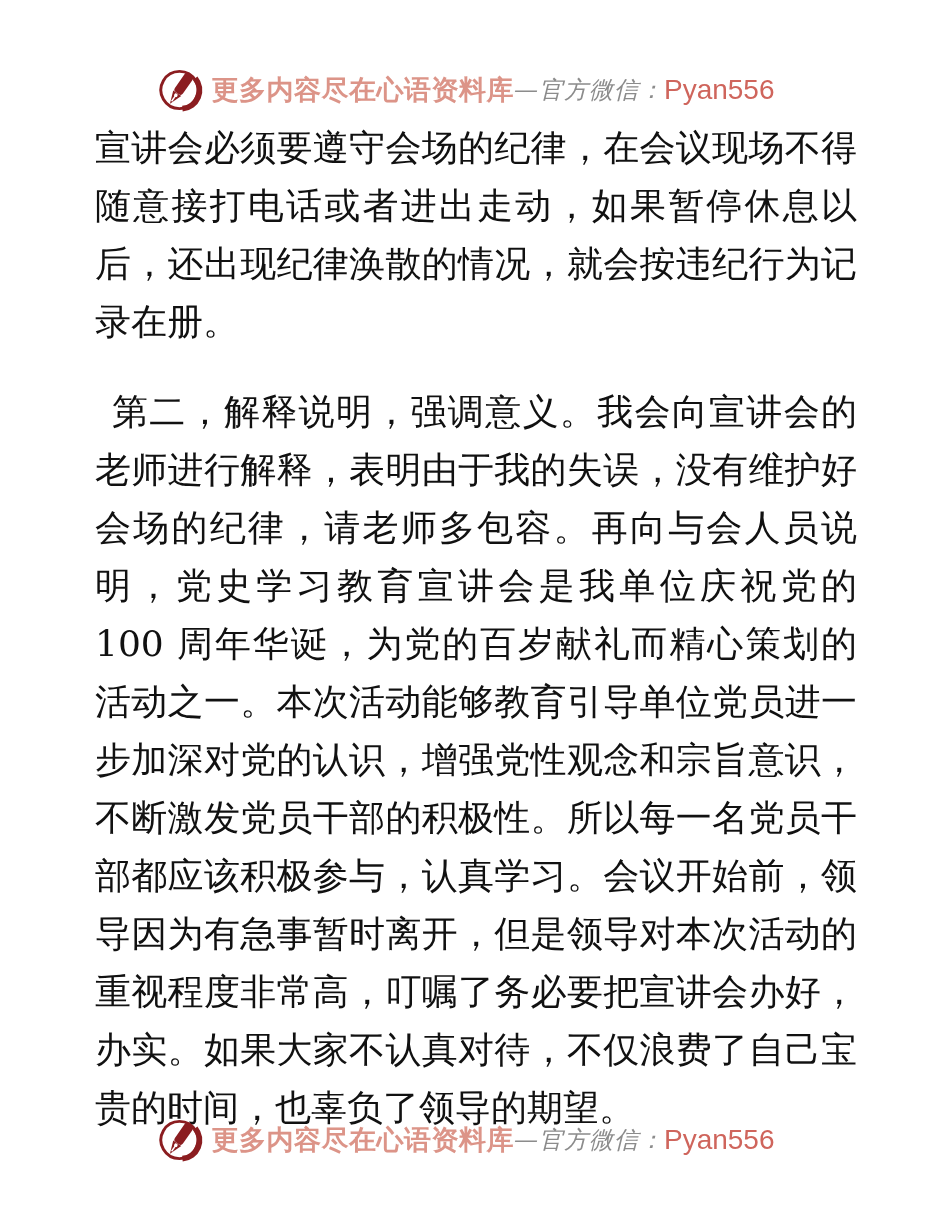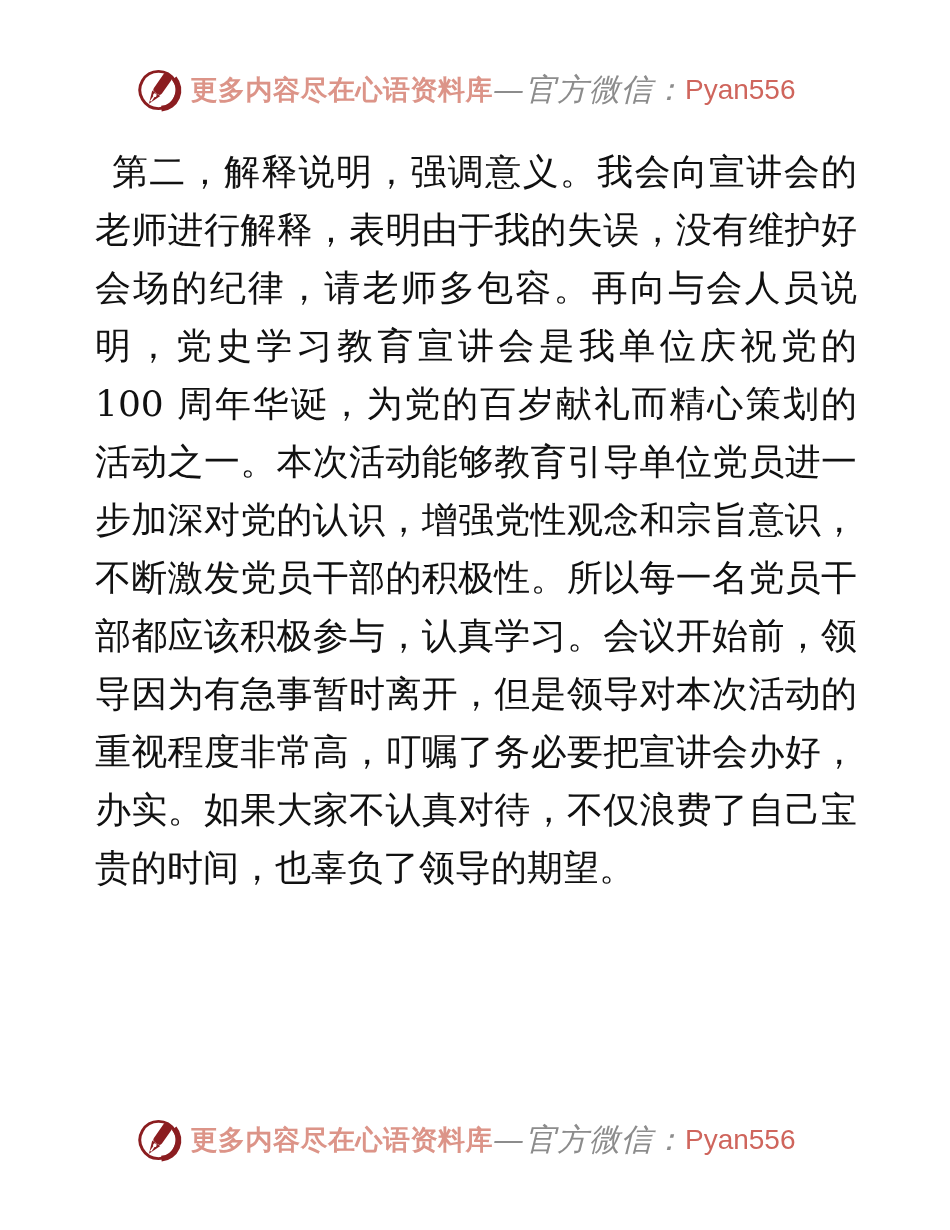"—官方微信：" .wm-label { font-size: 31px -> 24px }
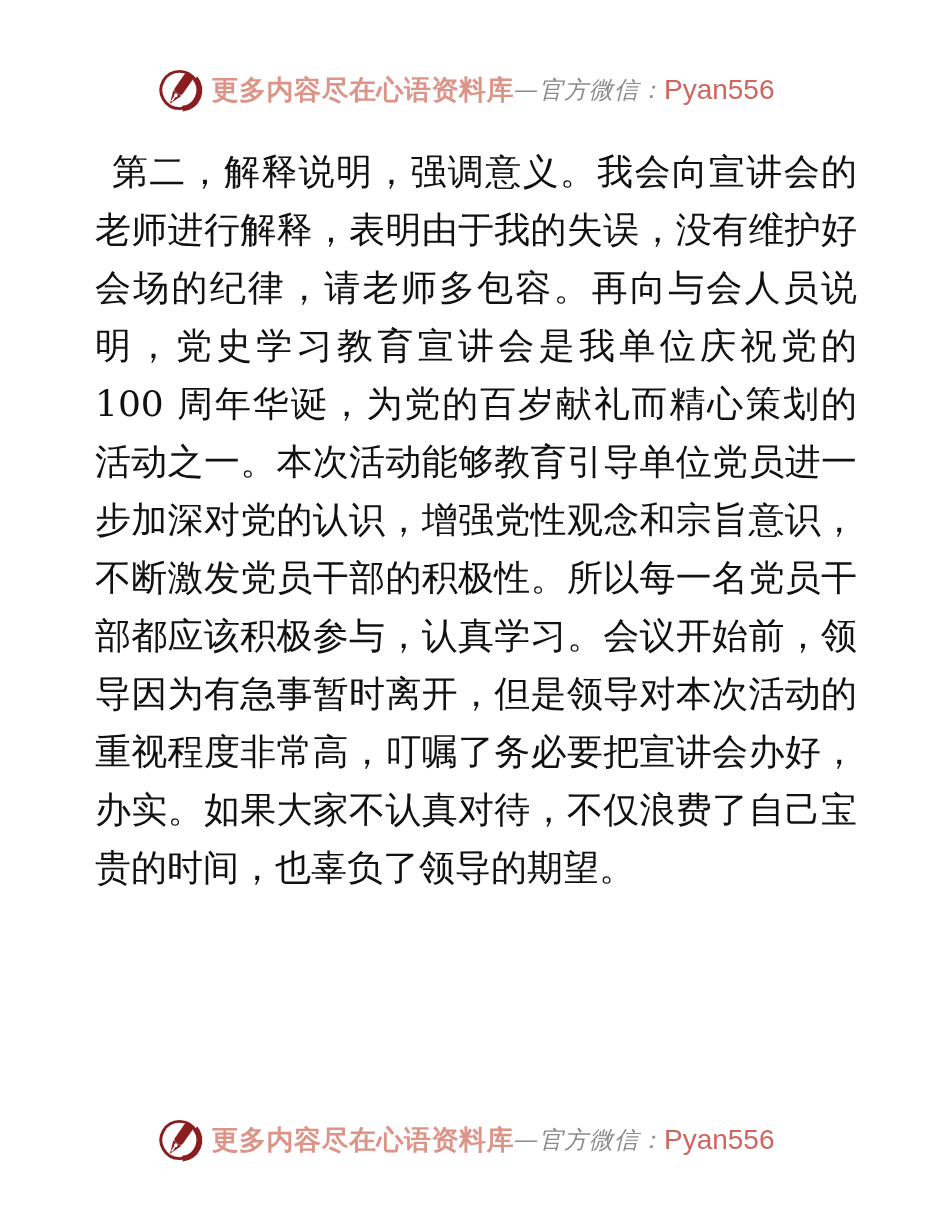"宣讲会必须要遵守会场的纪律，在会议现场不得随意接打电话或者进出走动，如果暂停休息" p { html: none -> <p>宣讲会必须要遵守会场的纪律，在会议现场不得随意接打电话或者进出走动，如果暂停休息以后，还出现纪律涣散的情况，就会按违纪行为记录在册。</p> }
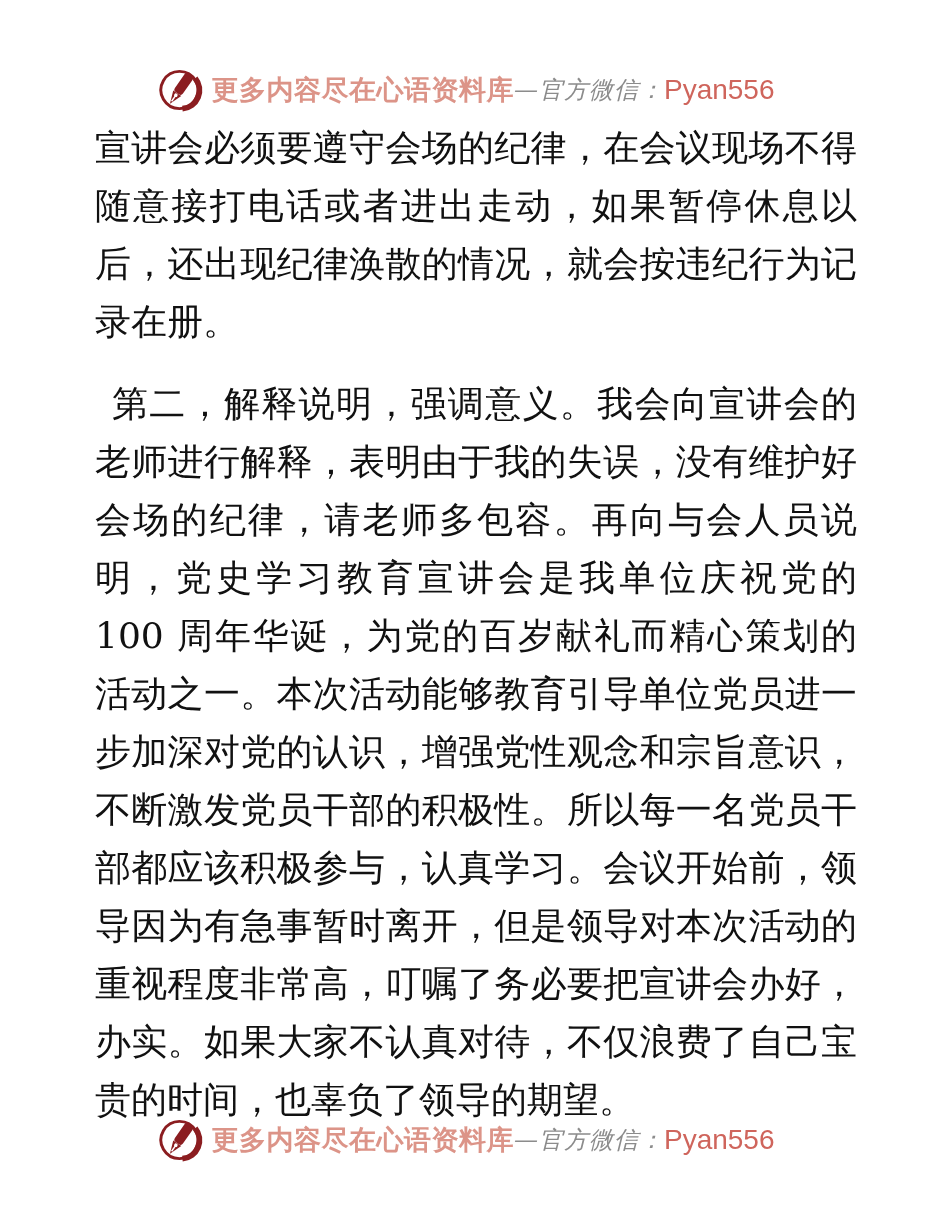"第二，解释说明，强调意义。我会向宣讲会的老师进行解释，表明由于我的失误，没有维护" .body-text p.indent-half { margin-top: 24px -> 32px }
